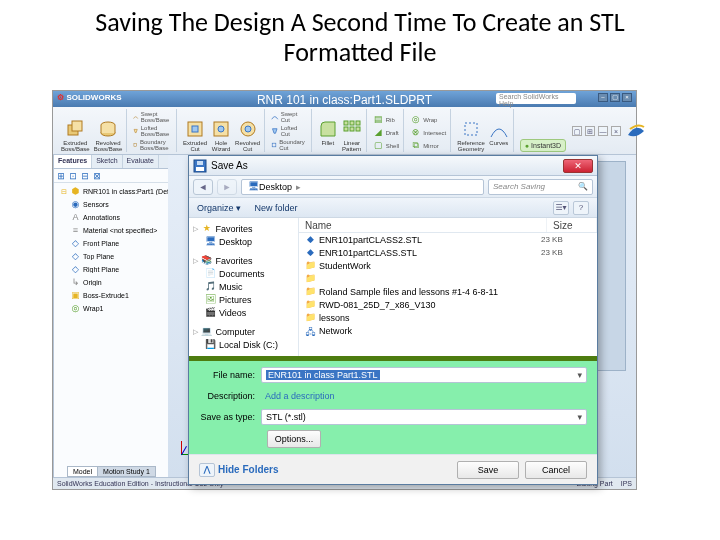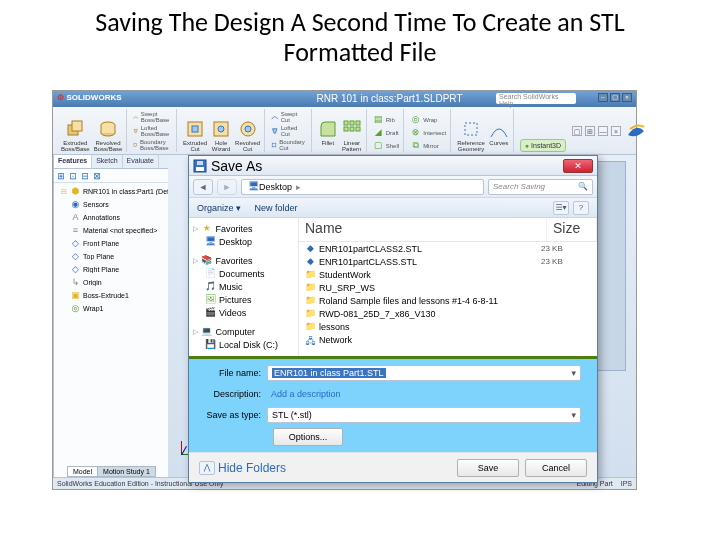"RNR 101 in class:Part1.SLDPRT" .sw-doc { font-size: 10px -> 12px; margin-left: 45px -> none }
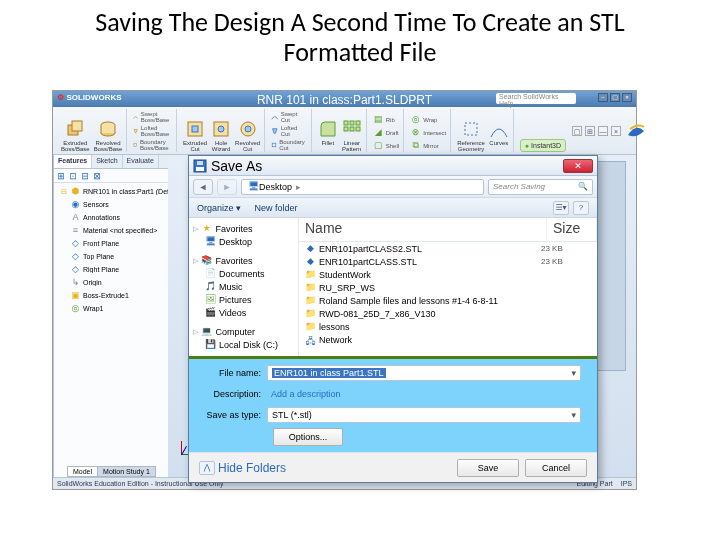"Save As" .dlg-title-text { font-size: 14px -> 10px }
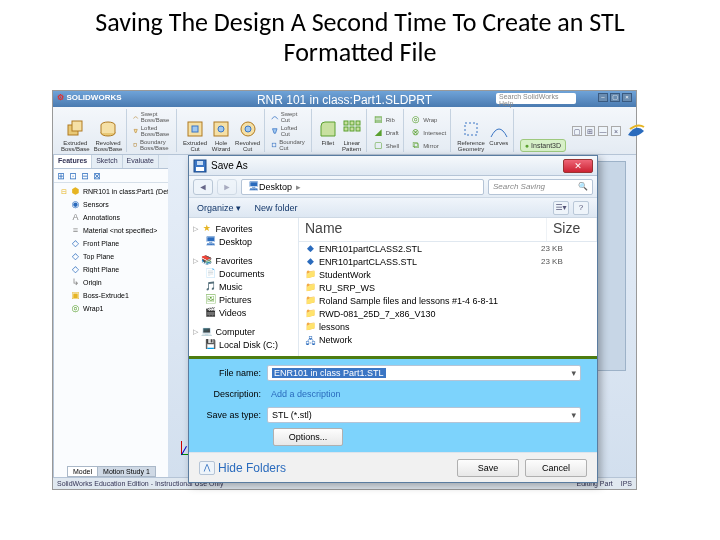"Name" .list-head { font-size: 14px -> 10px; height: 24px -> 15px }
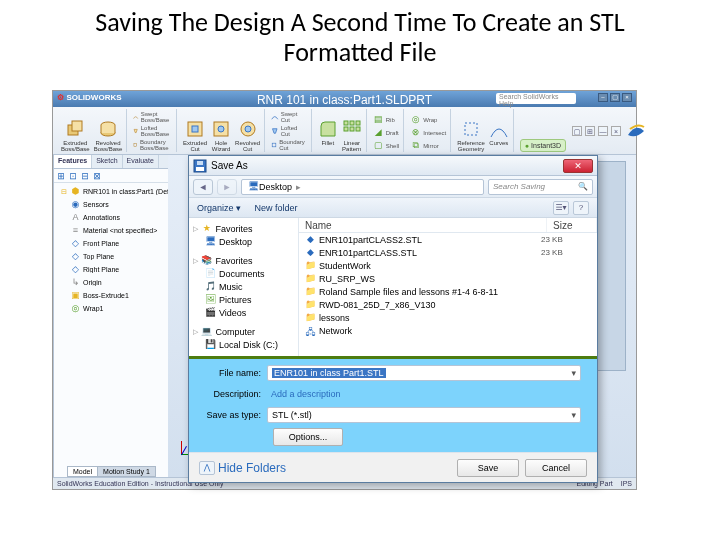"RU_SRP_WS" span.col-name { html: <span>RU_SRP_WS</span> -> none }
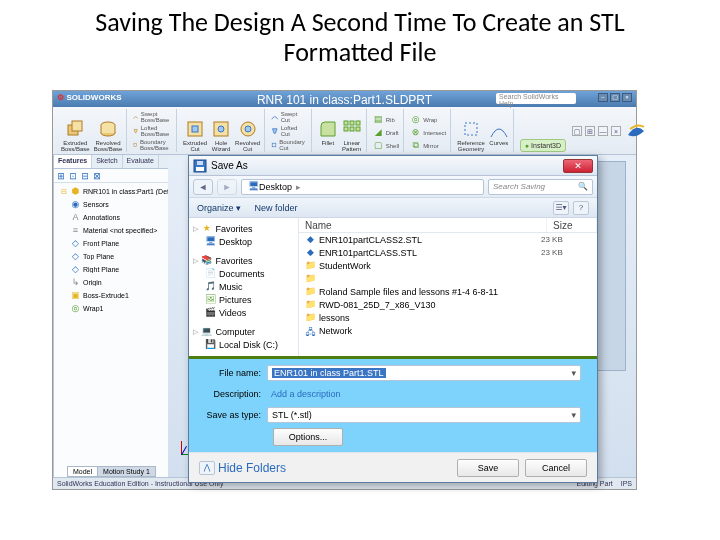"File name:" .dlg-fields { background: #7dd3fc -> #86efac; border-top: 3px solid #4d7c0f -> 5px solid #4d7c0f; padding: 6px 16px -> 6px 10px }
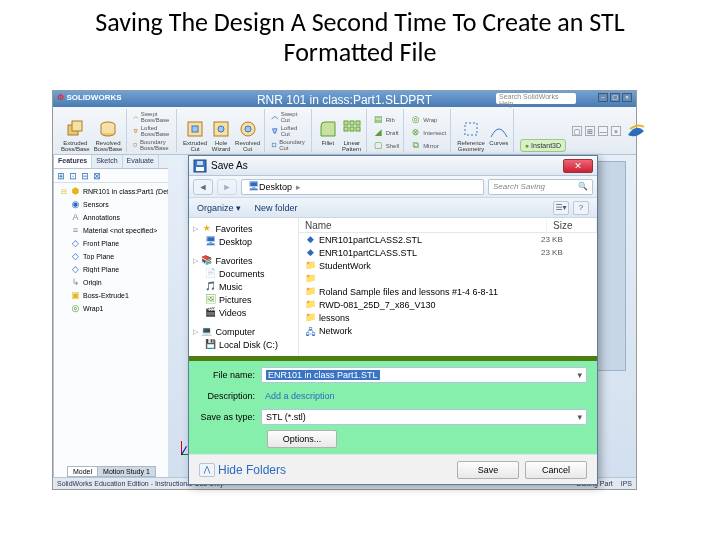"Options..." .options-btn { width: 70px -> 54px }
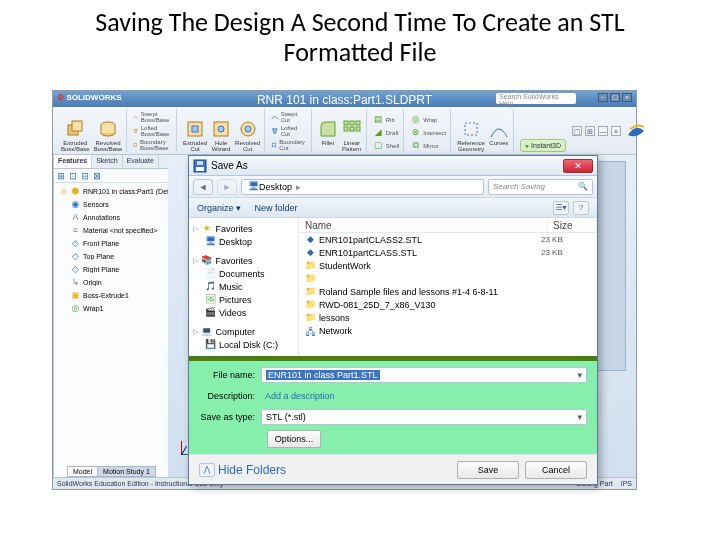"Hide Folders" .hide-folders { font-size: 12px -> 10px; font-weight: none -> bold }
